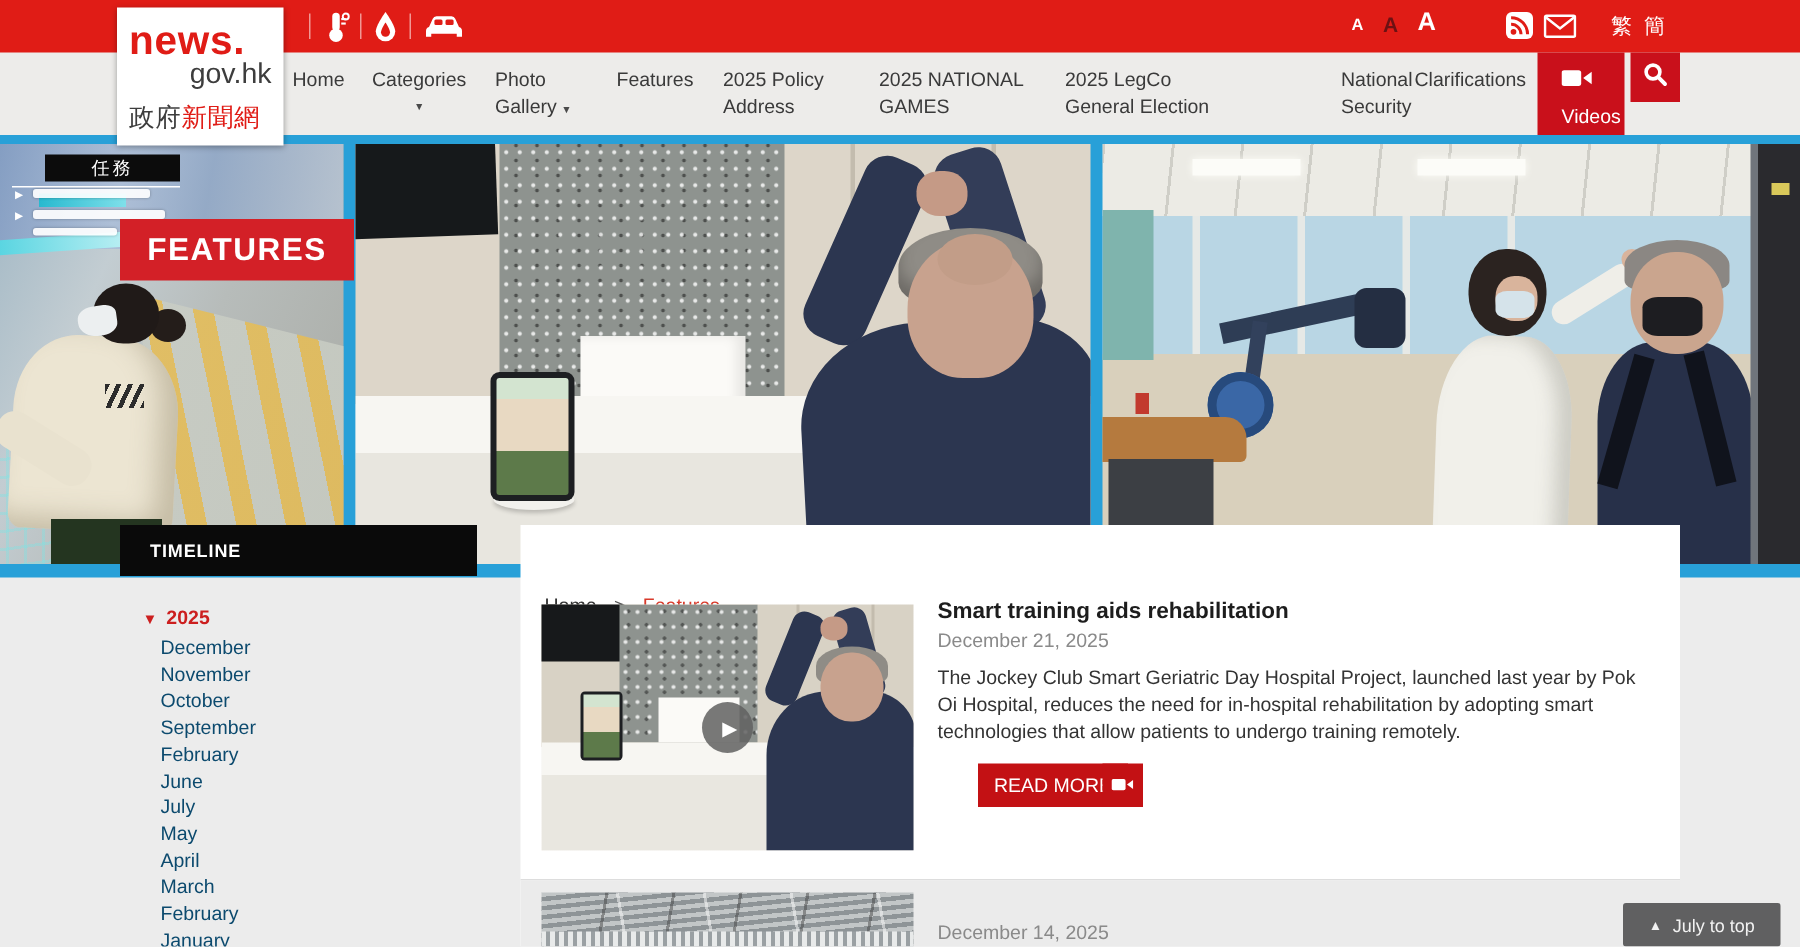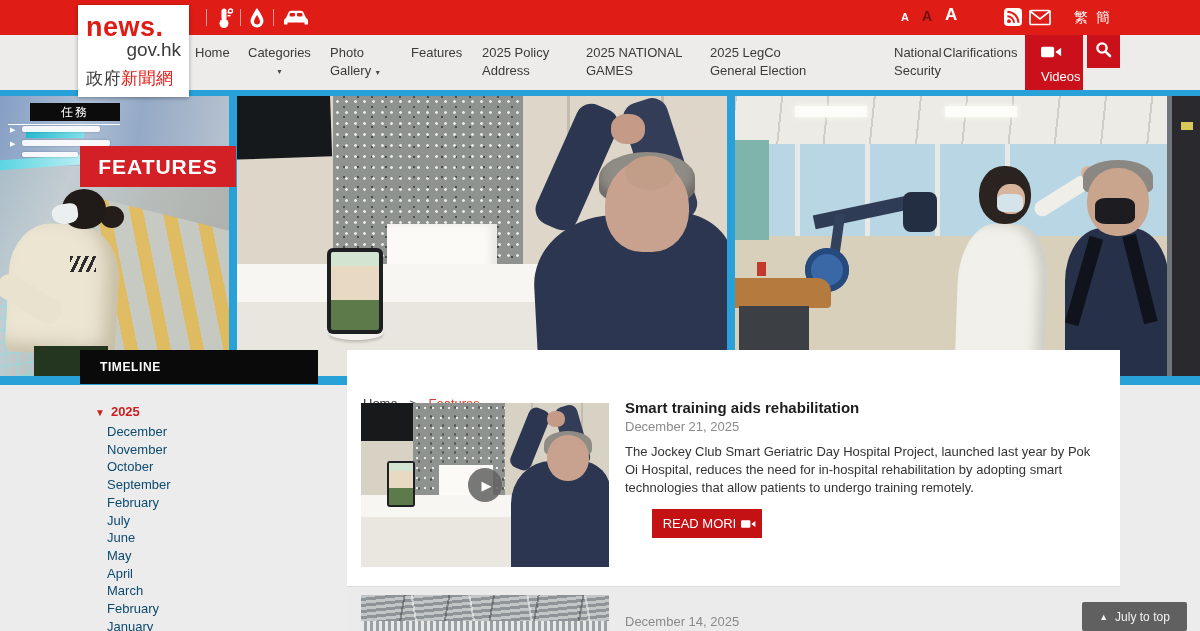"July" li { order: before "June" -> after "June" }
